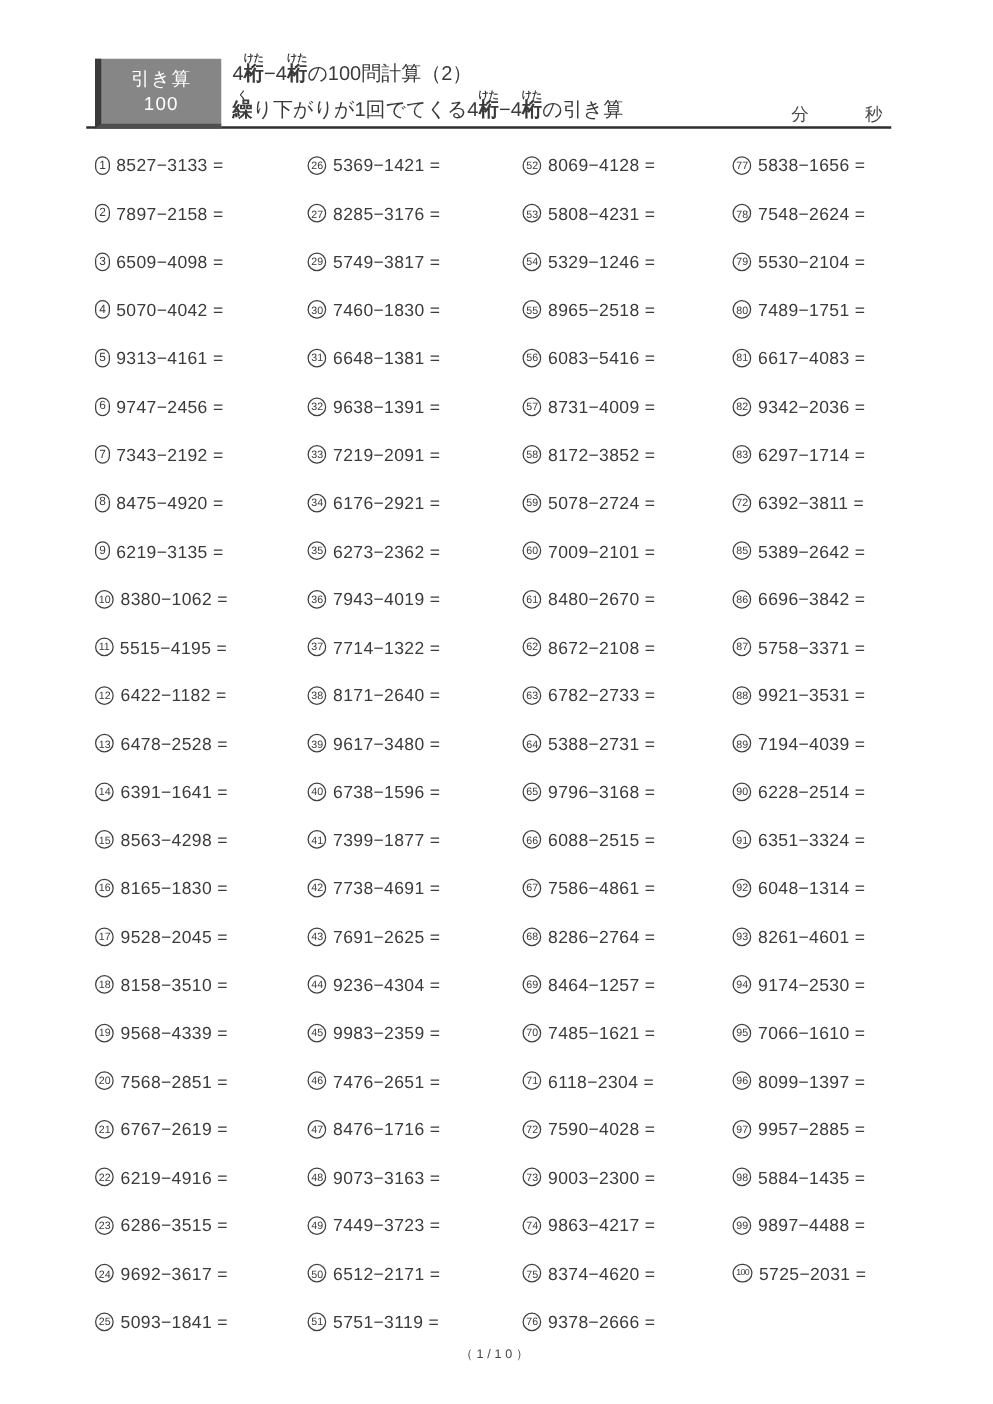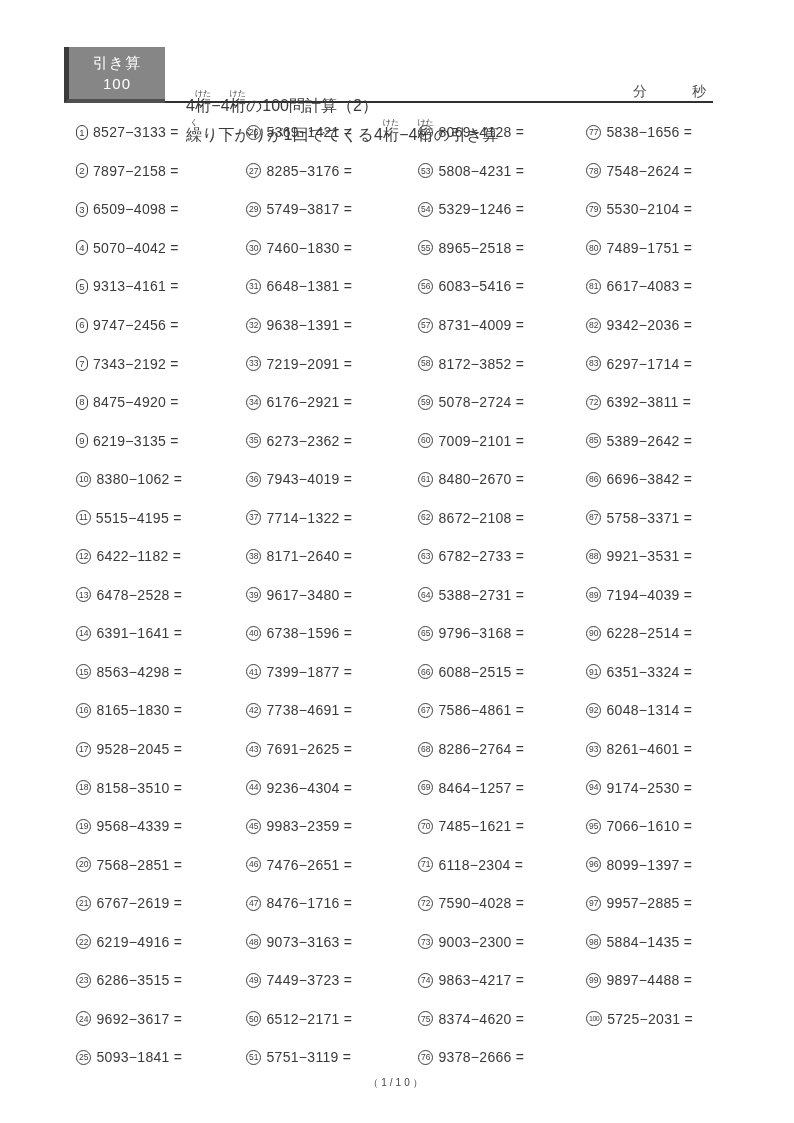"引き算" .header-box { left: 64px -> 76px }
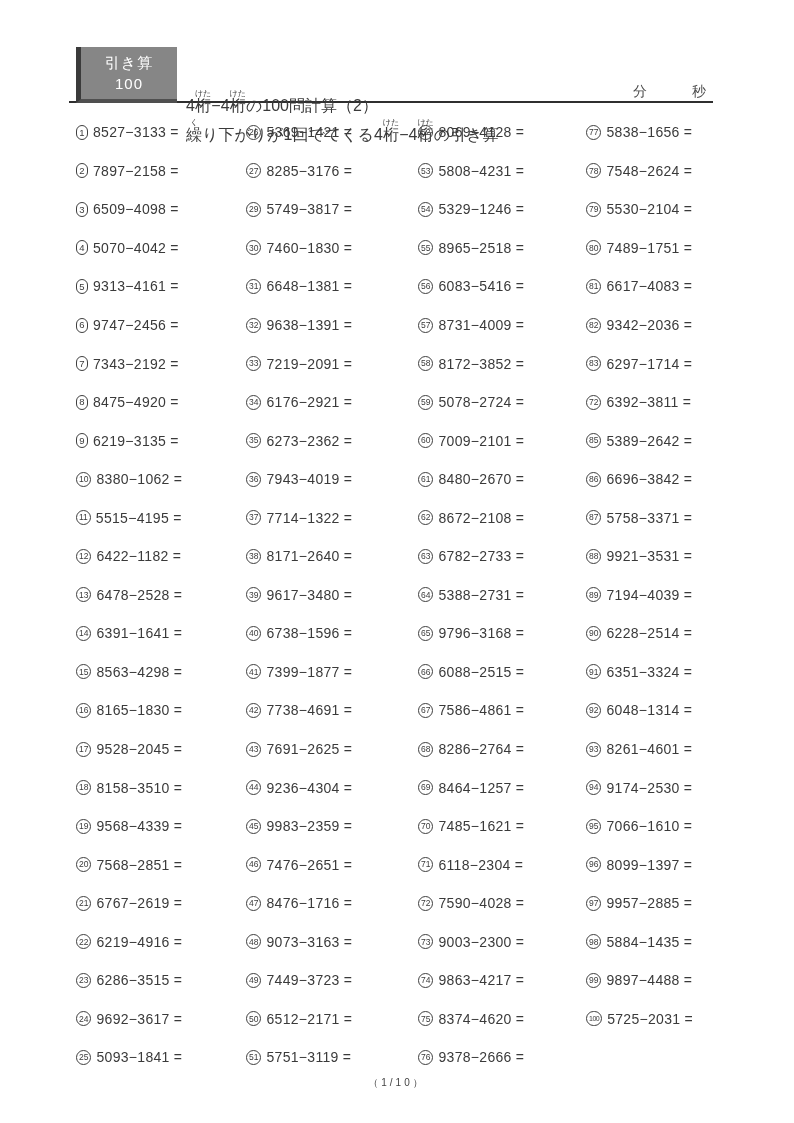"4 −4 の100問計算（2）" .title-block { margin-top: 47px -> none }
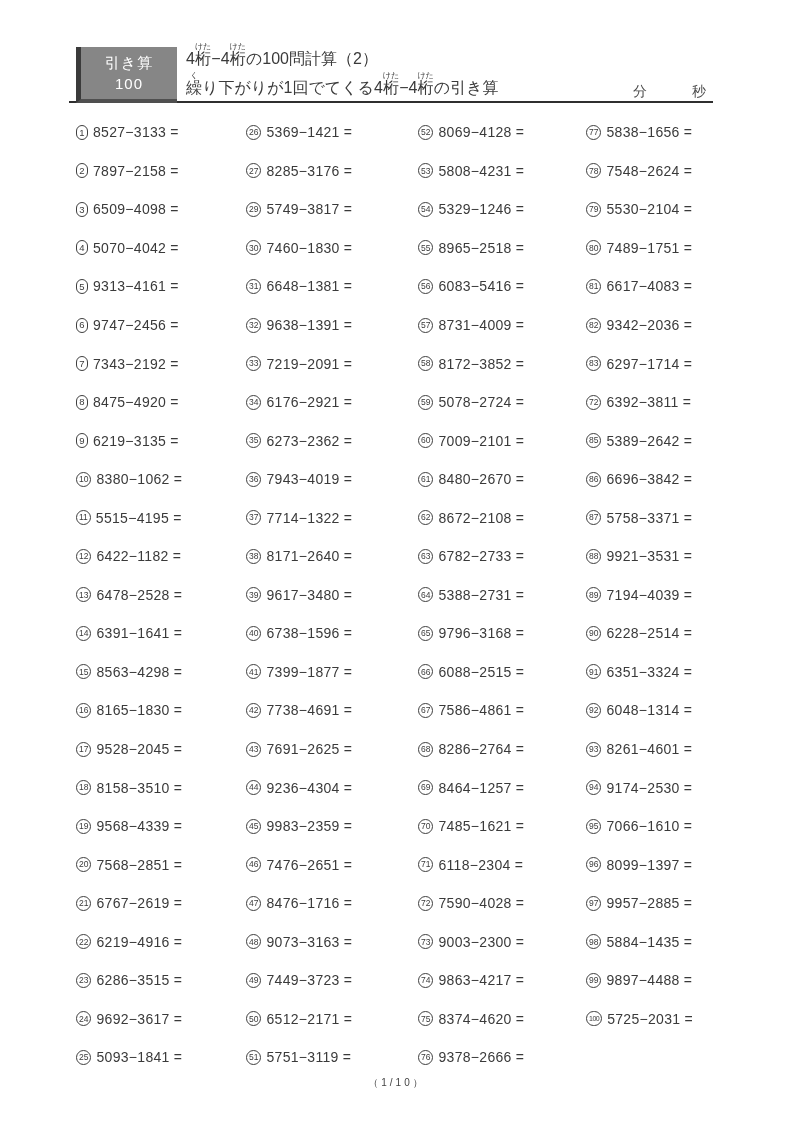"桁けた" ruby { font-weight: none -> bold }
